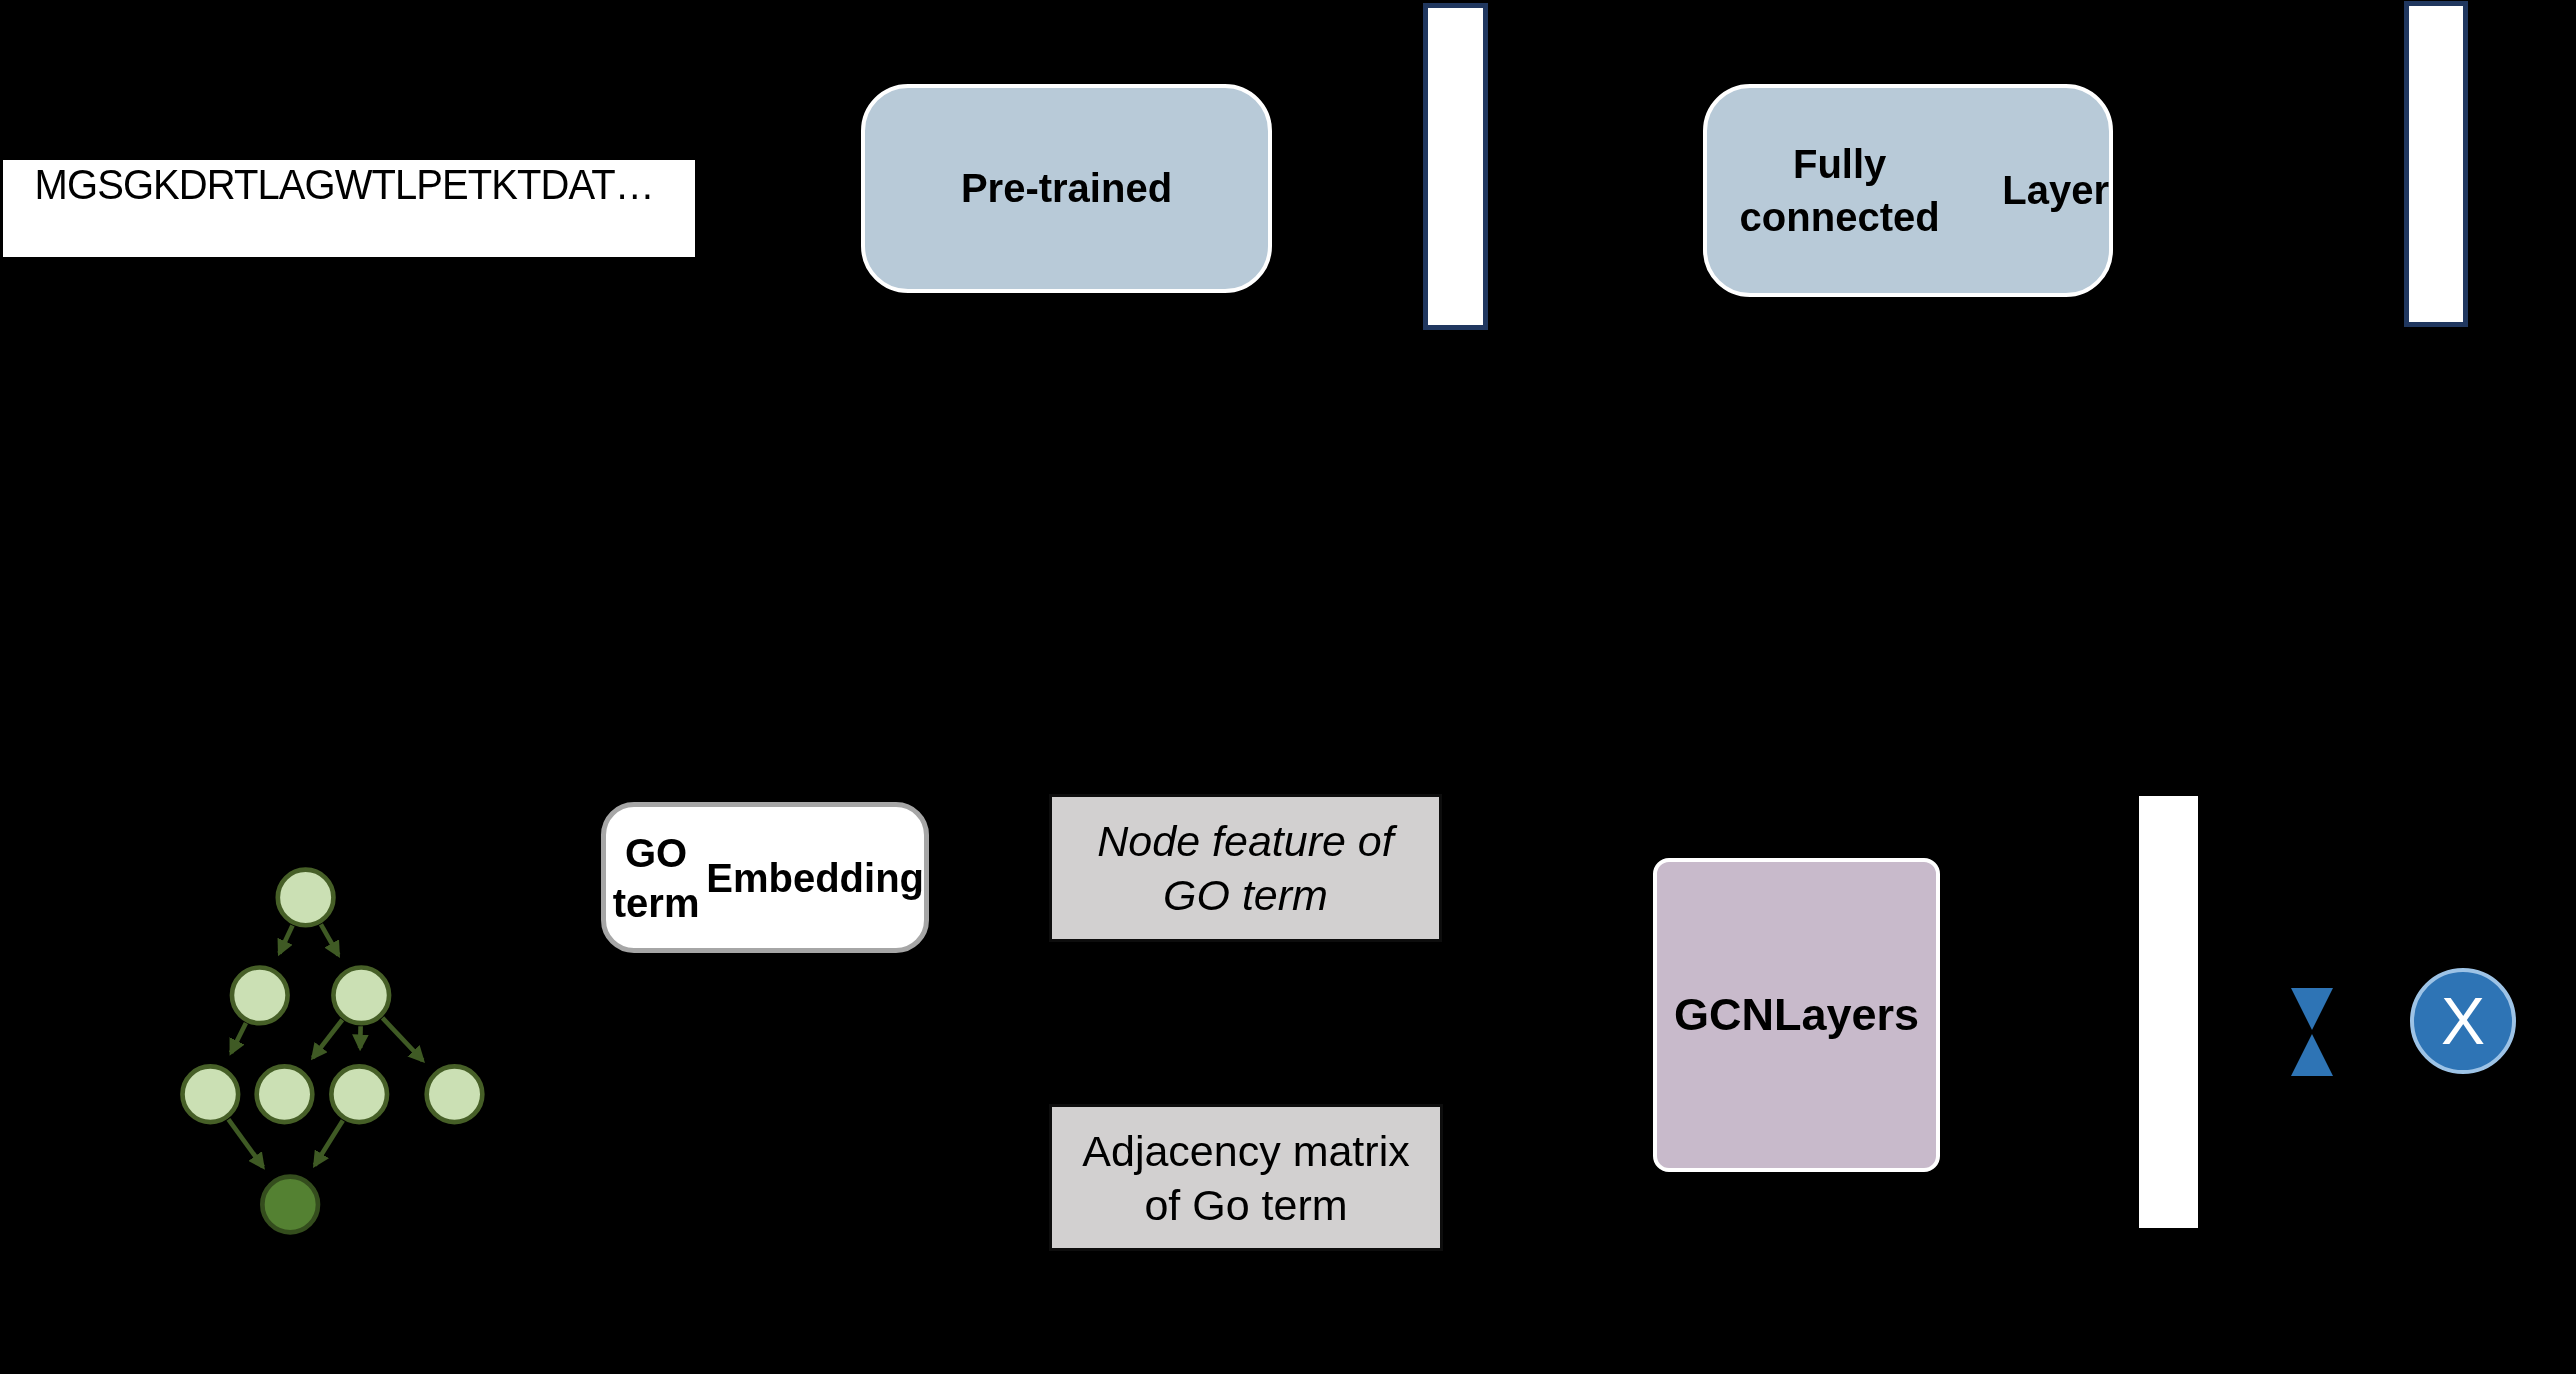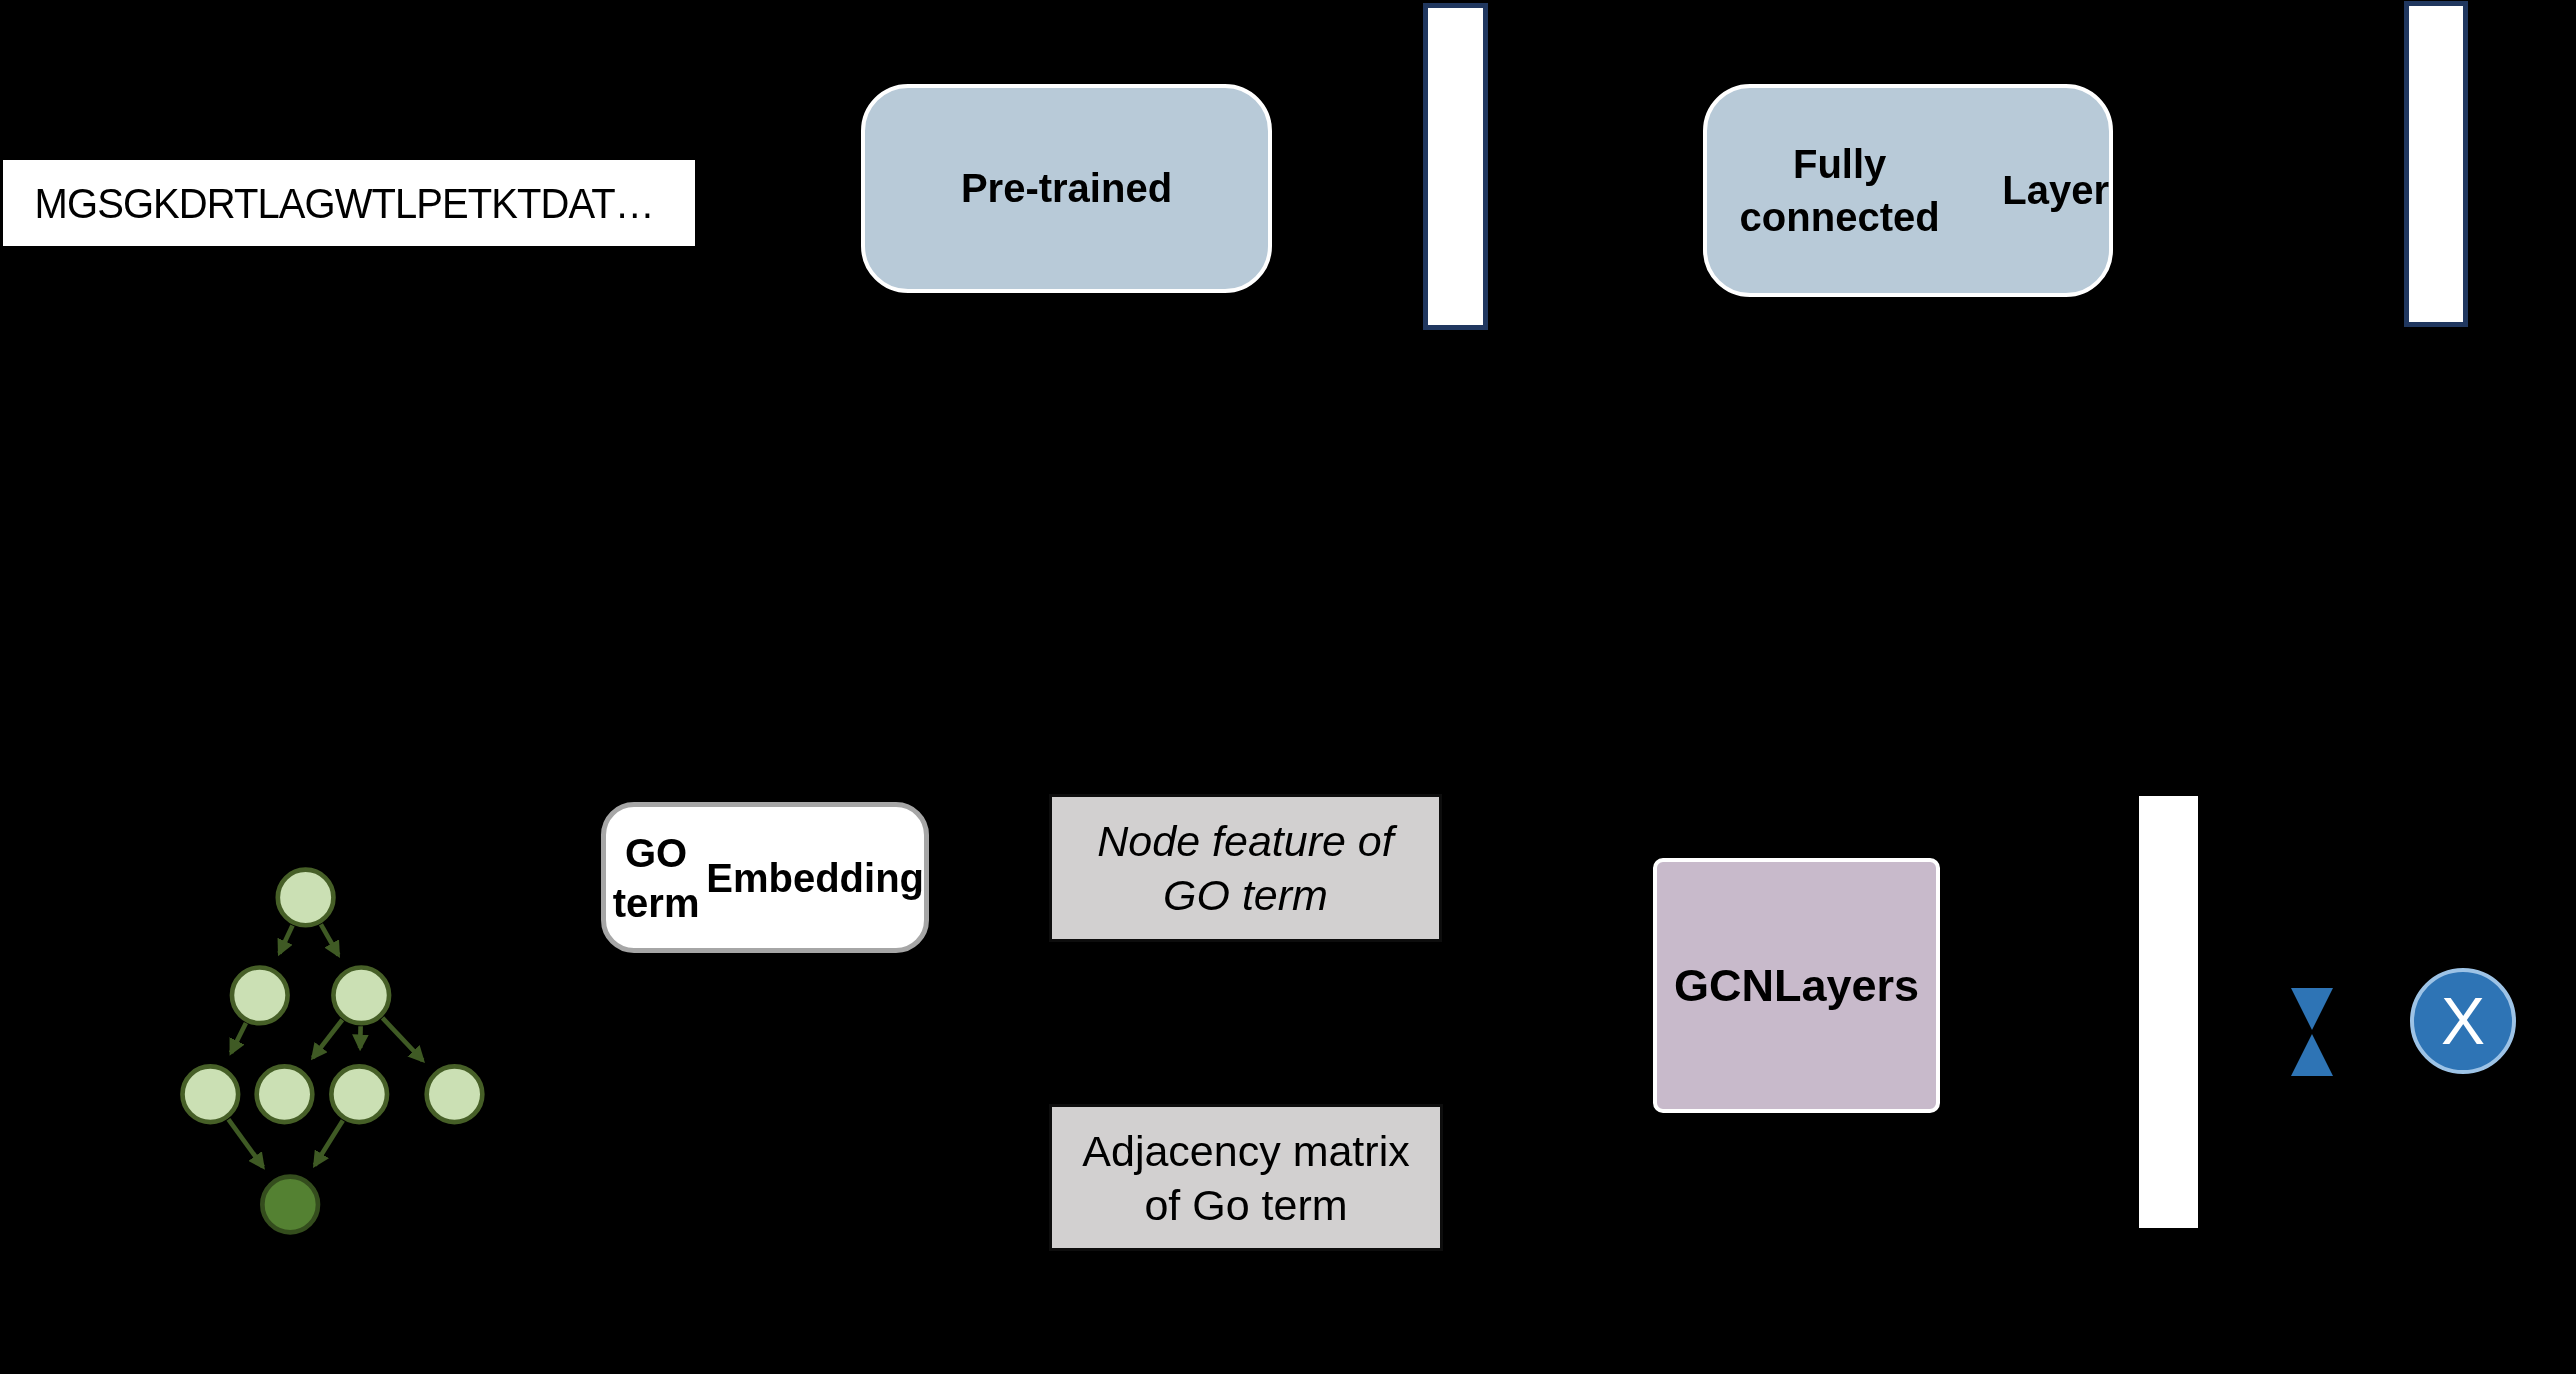"MGSGKDRTLAGWTLPETKTDAT…" #seq-box { align-items: center -> none; height: 86px -> 97px }
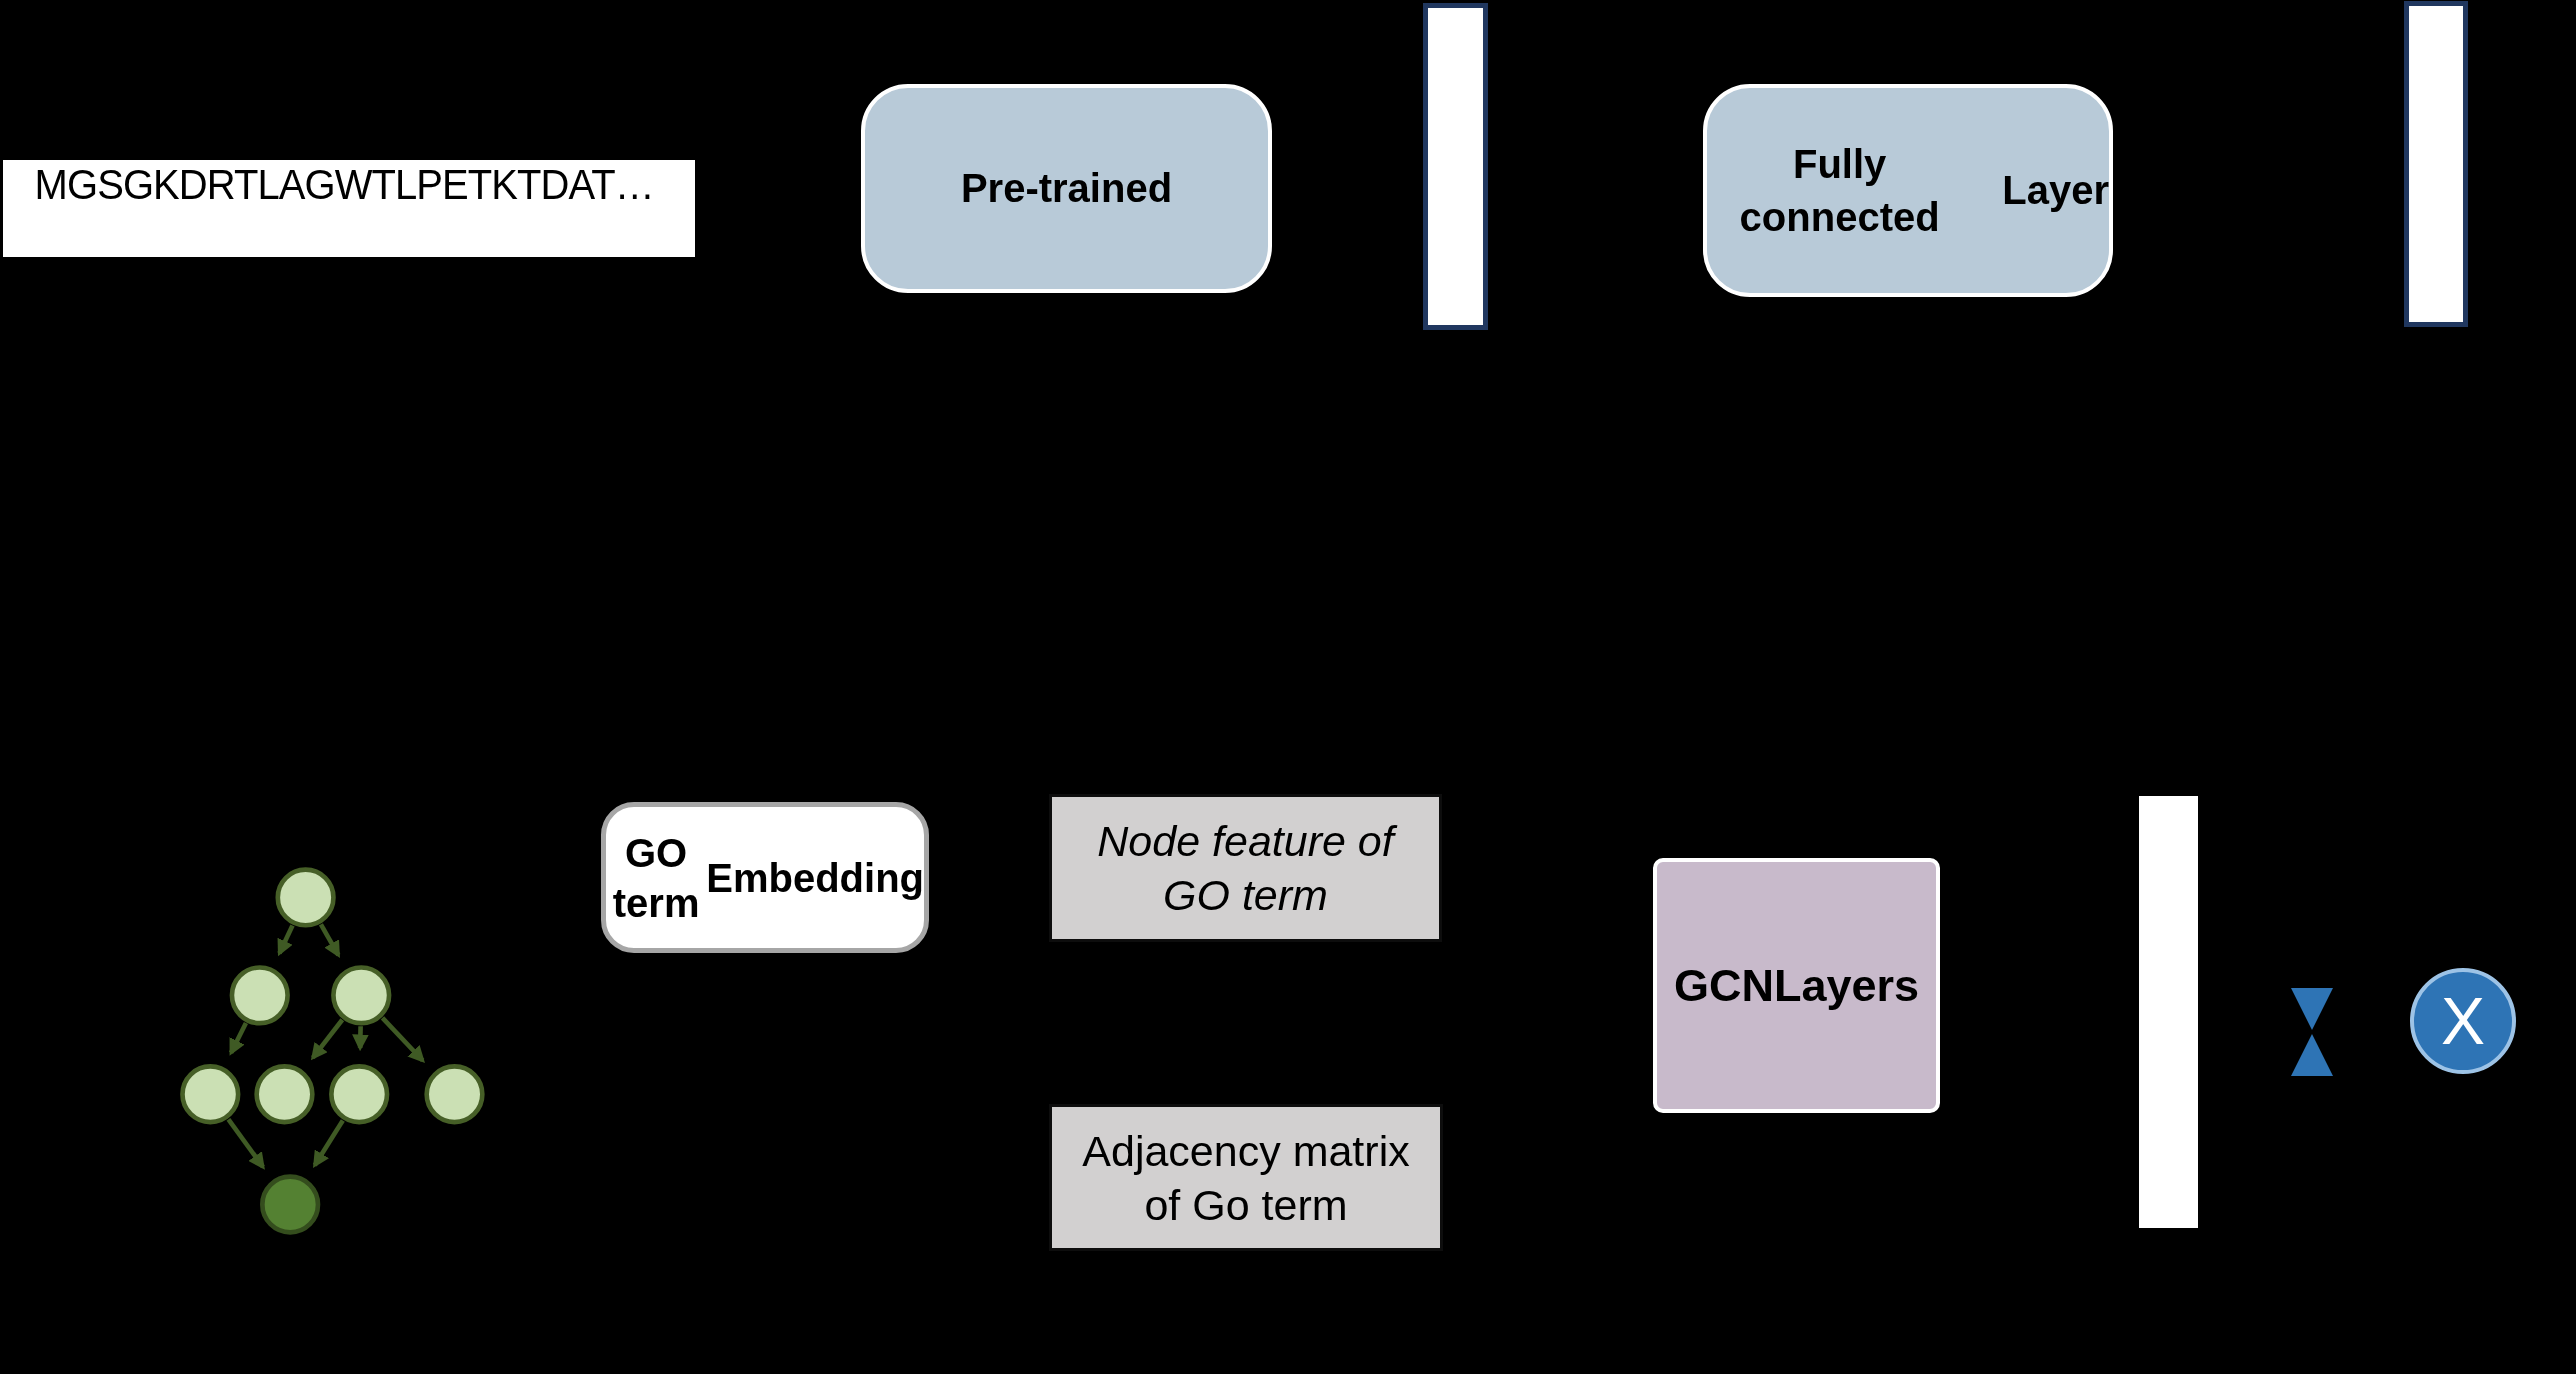"GCN" #gcn-box { border-radius: 10px -> 16px; height: 255px -> 314px }
